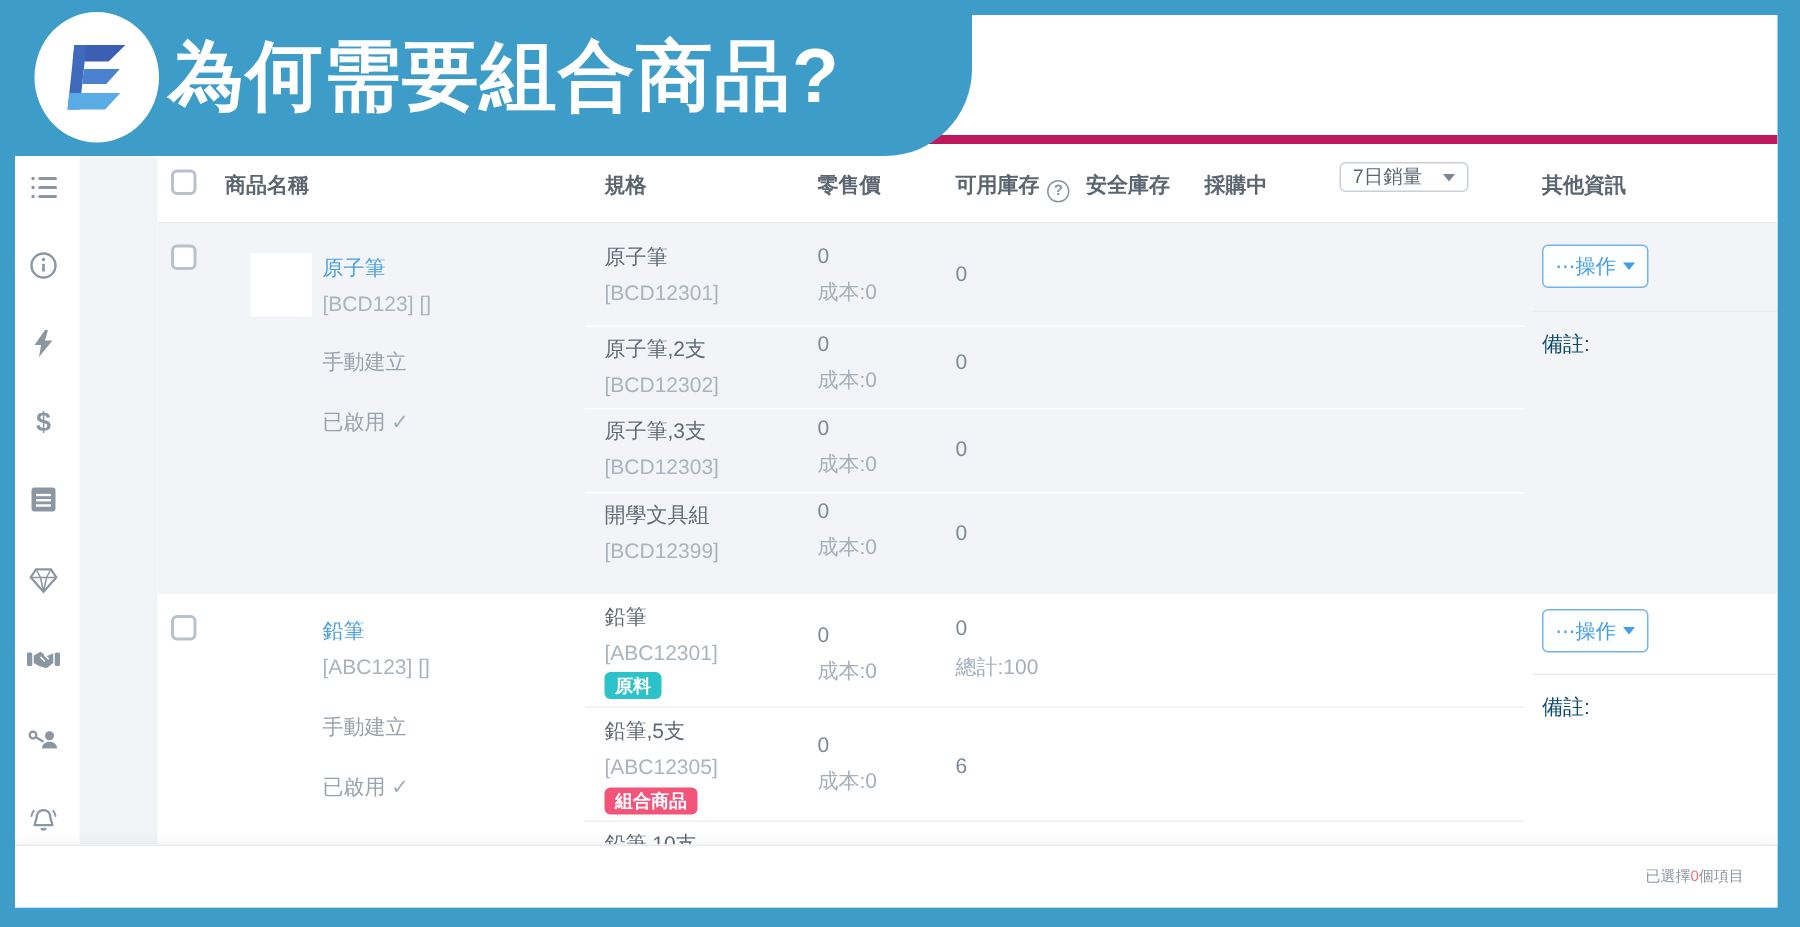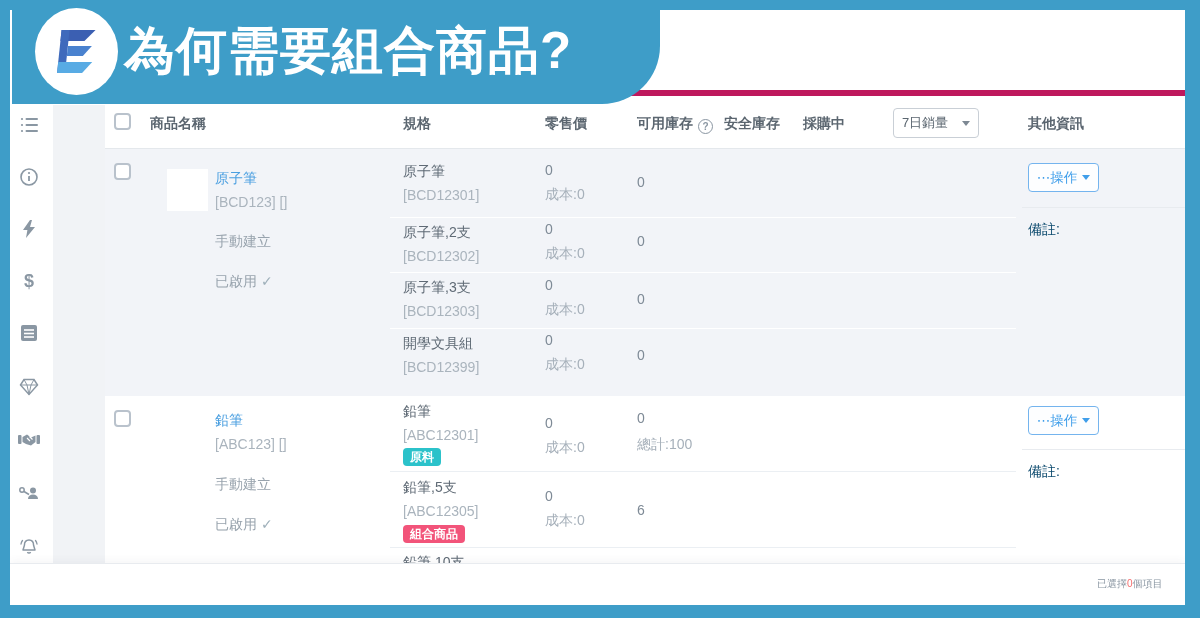"為何需要組合商品?" .banner { left: 12px -> 0 }
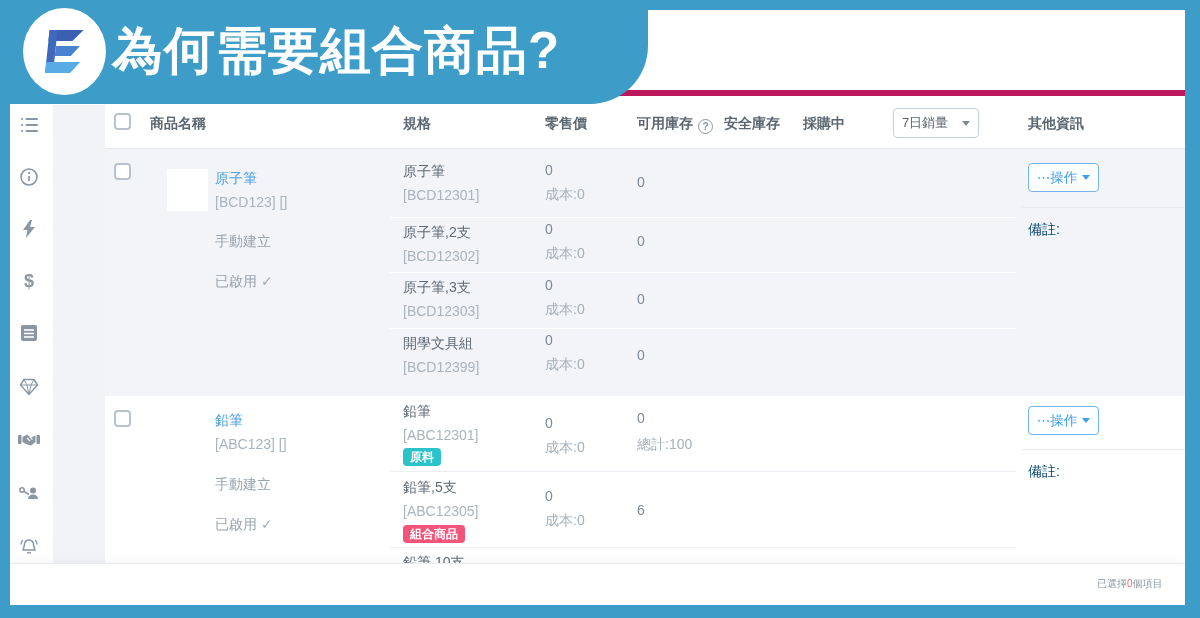"7日銷量" .sales-btn { height: 30px -> 20px }
